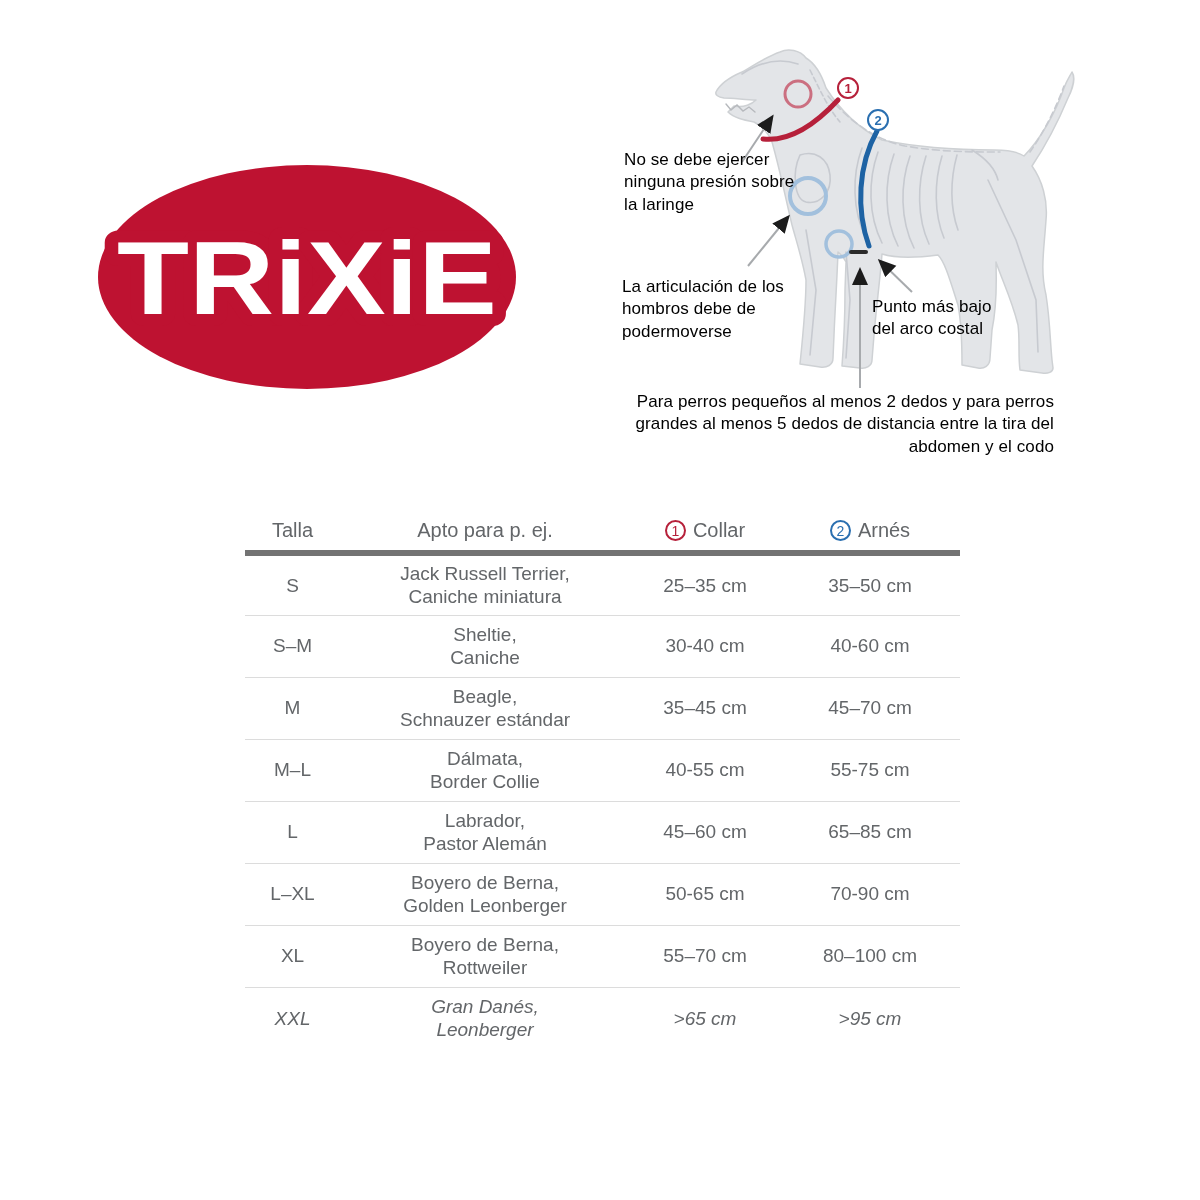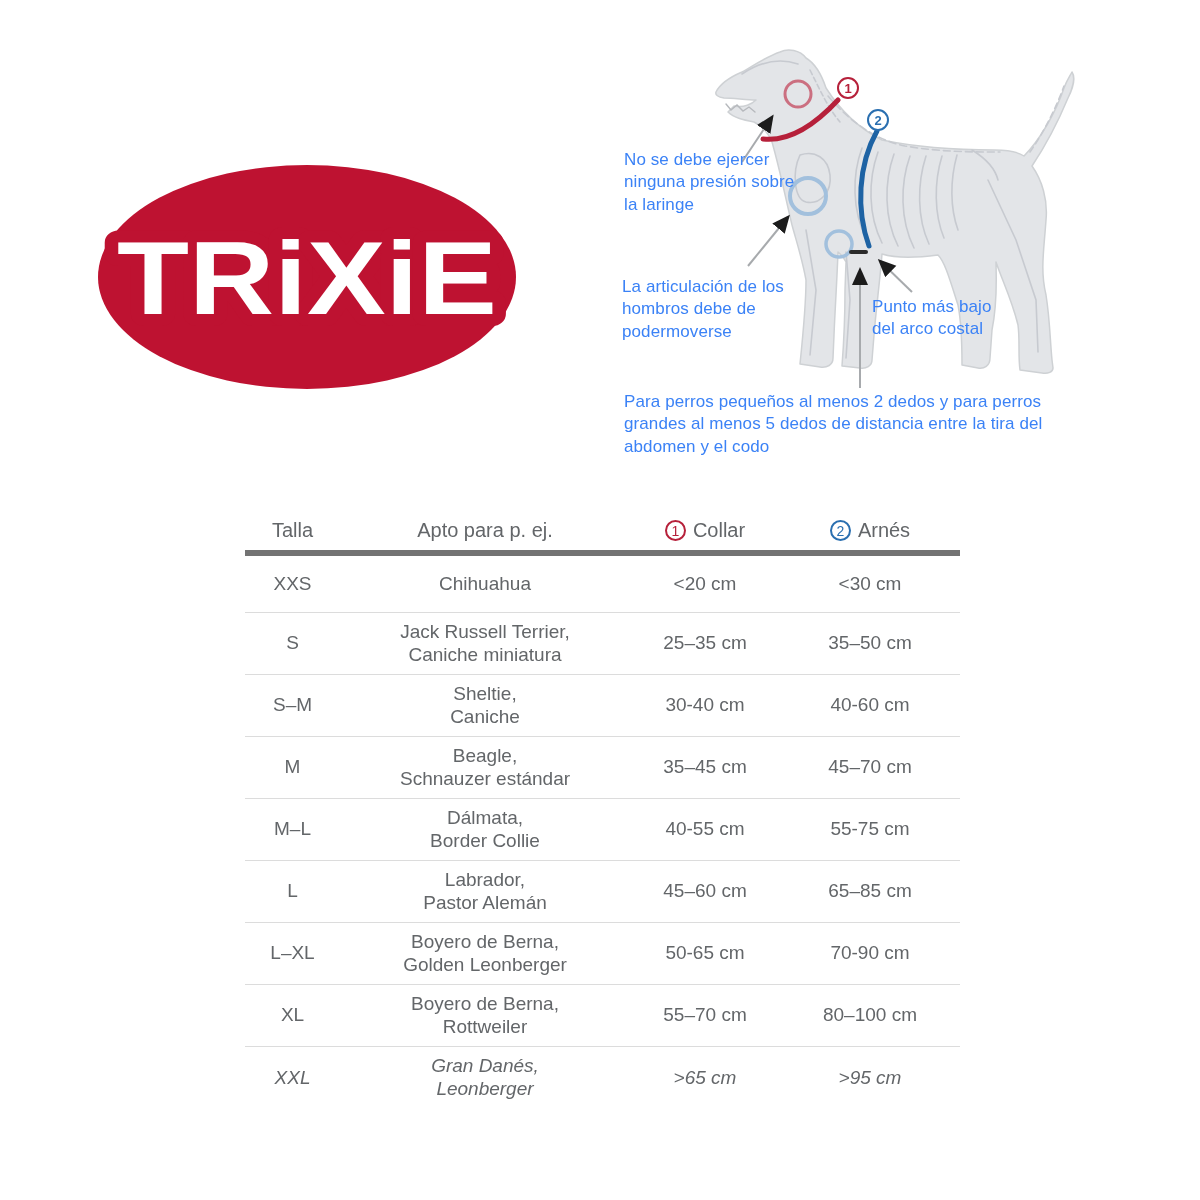"No se debe ejercer ninguna" .ann { color: #3b82f6 -> #000000 }
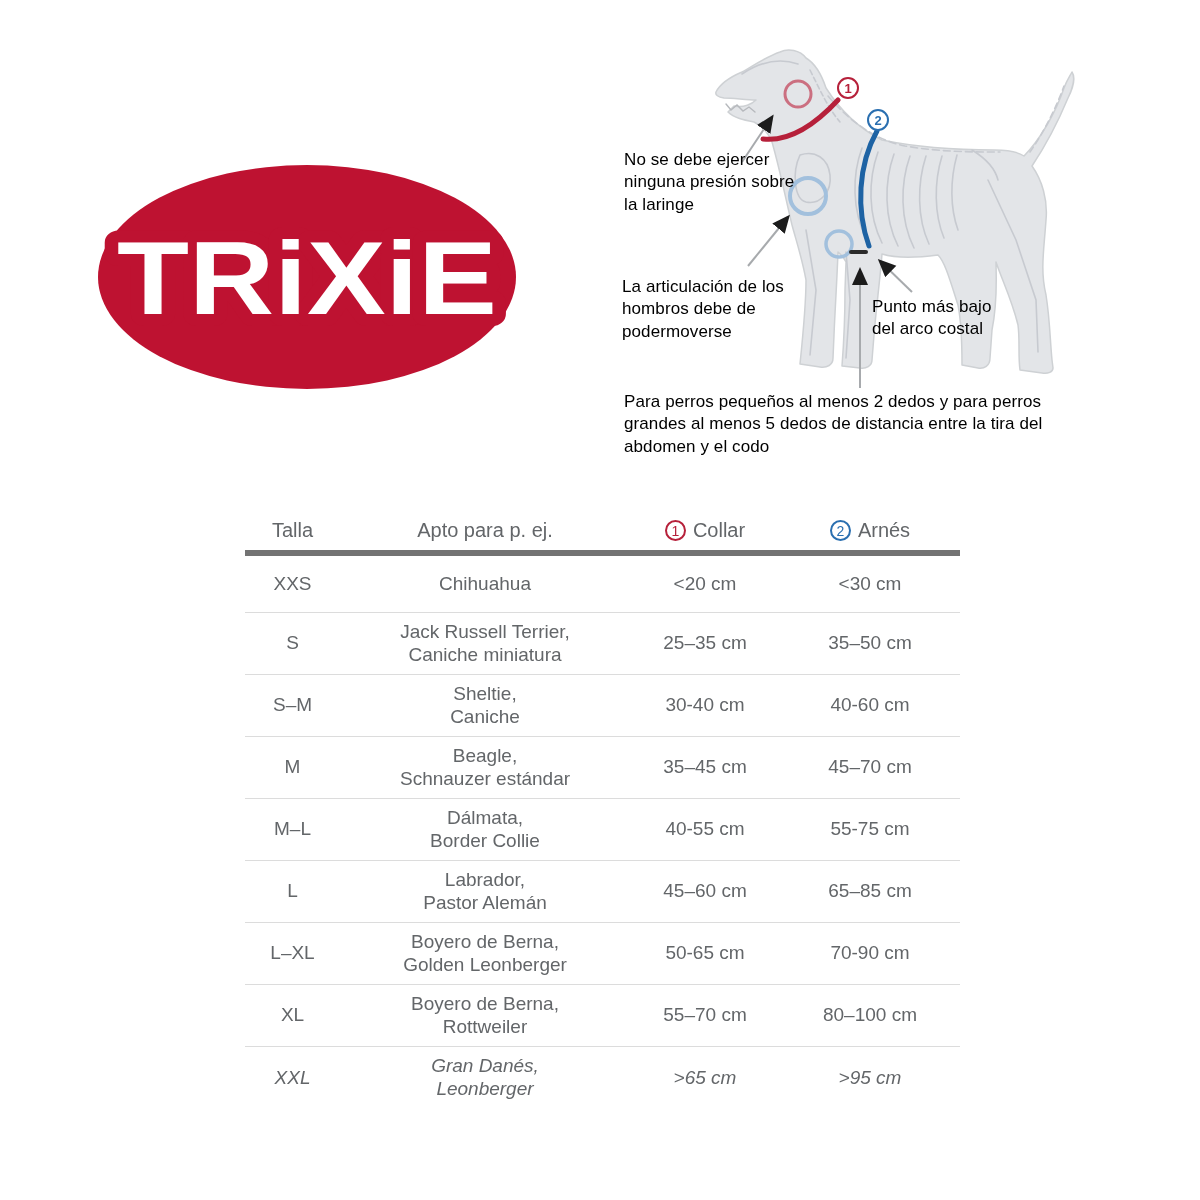"Para perros pequeños al menos" div.ann { text-align: none -> right }
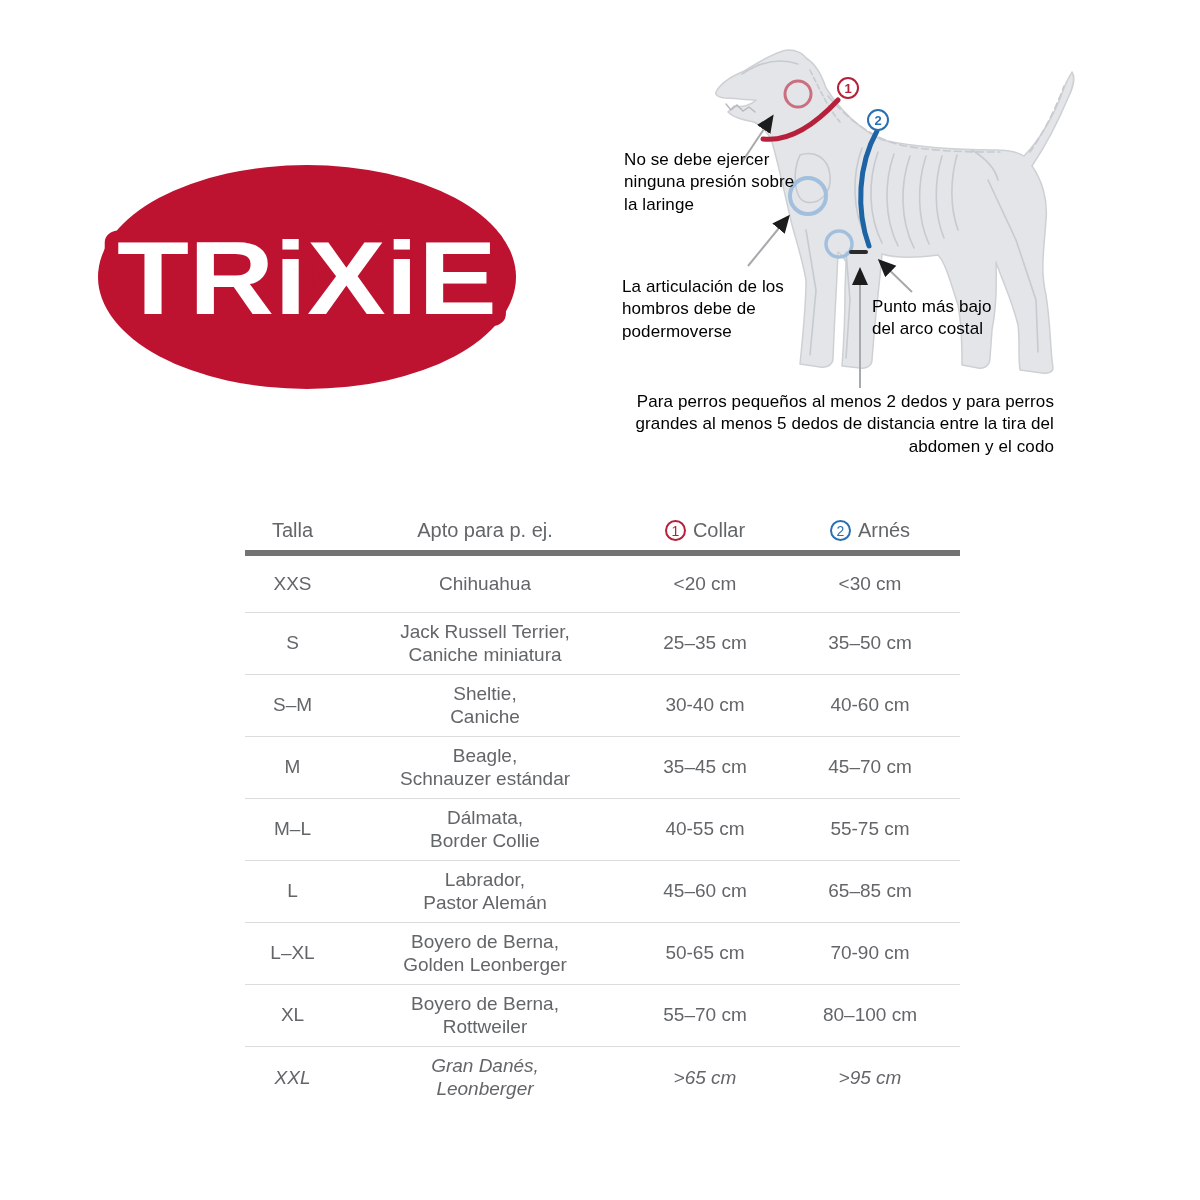"XXS" tr { html: <tr> <td>XXS</td> <td><span>Chihuahua</span></td> <td>&lt;20 cm</td> <td>&lt;30 cm</td> </tr> -> none }
